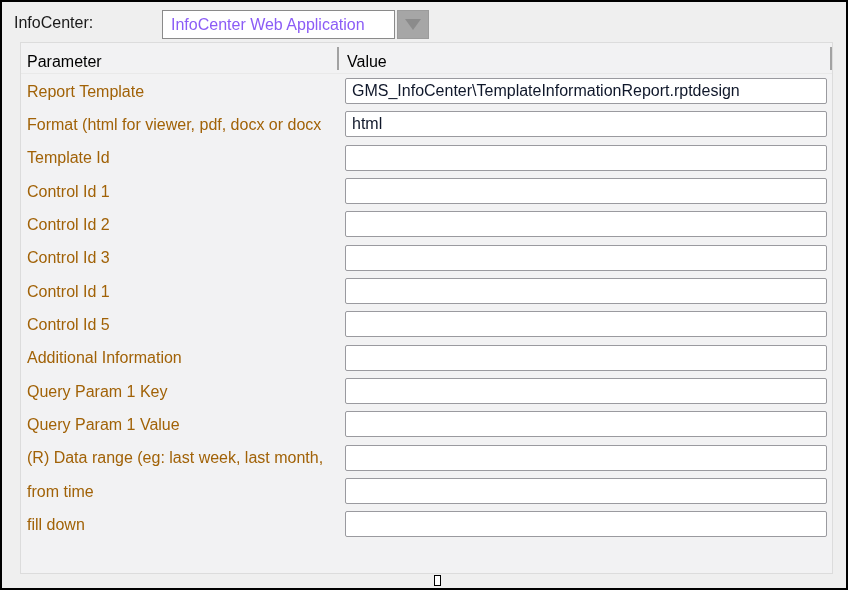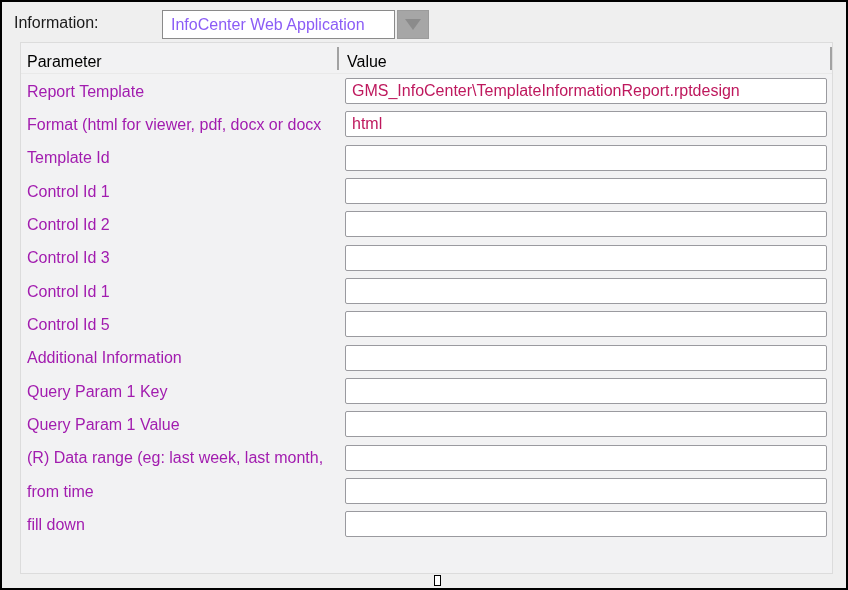"Information:" span.app-label { text: Information -> InfoCenter }
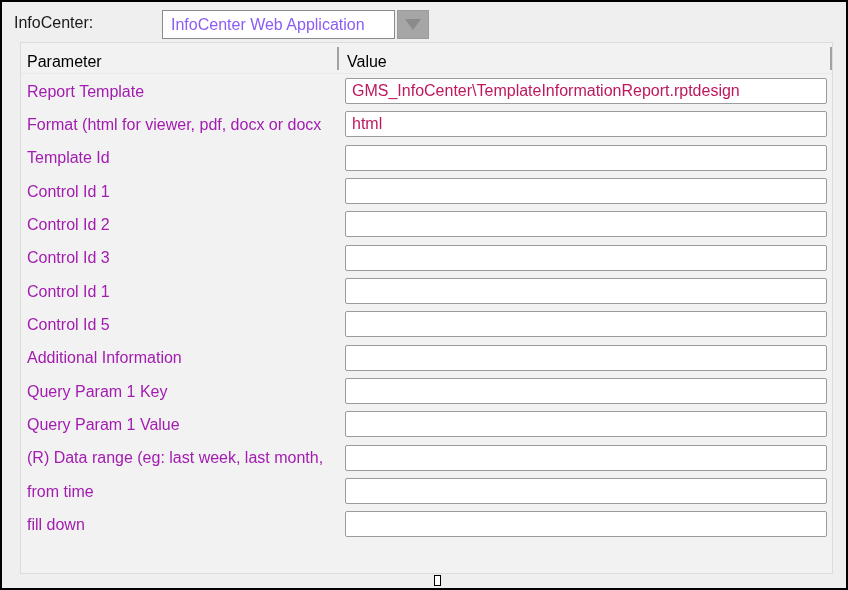"Report Template" .param-label { color: #a21caf -> #a16207 }
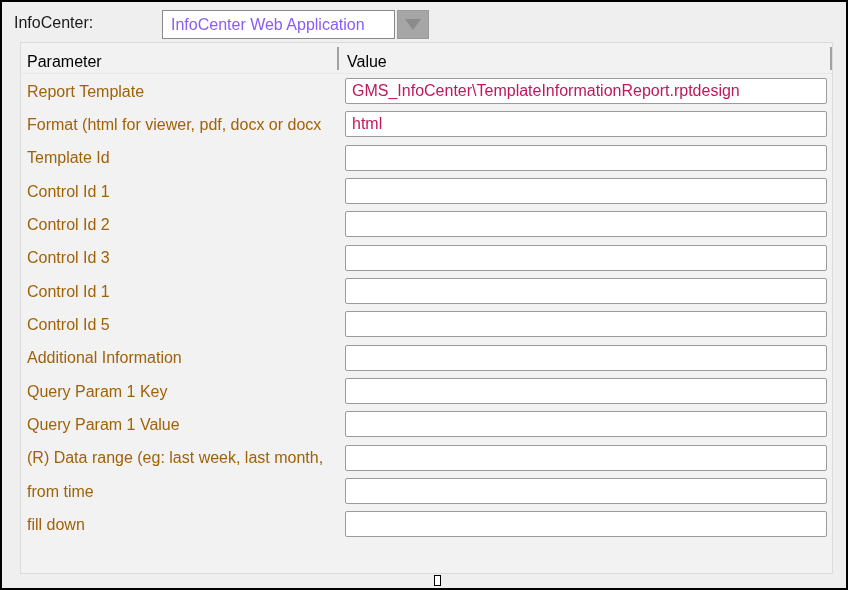"GMS_InfoCenter\TemplateInformationReport" .value-input { color: #be185d -> #0f172a }
